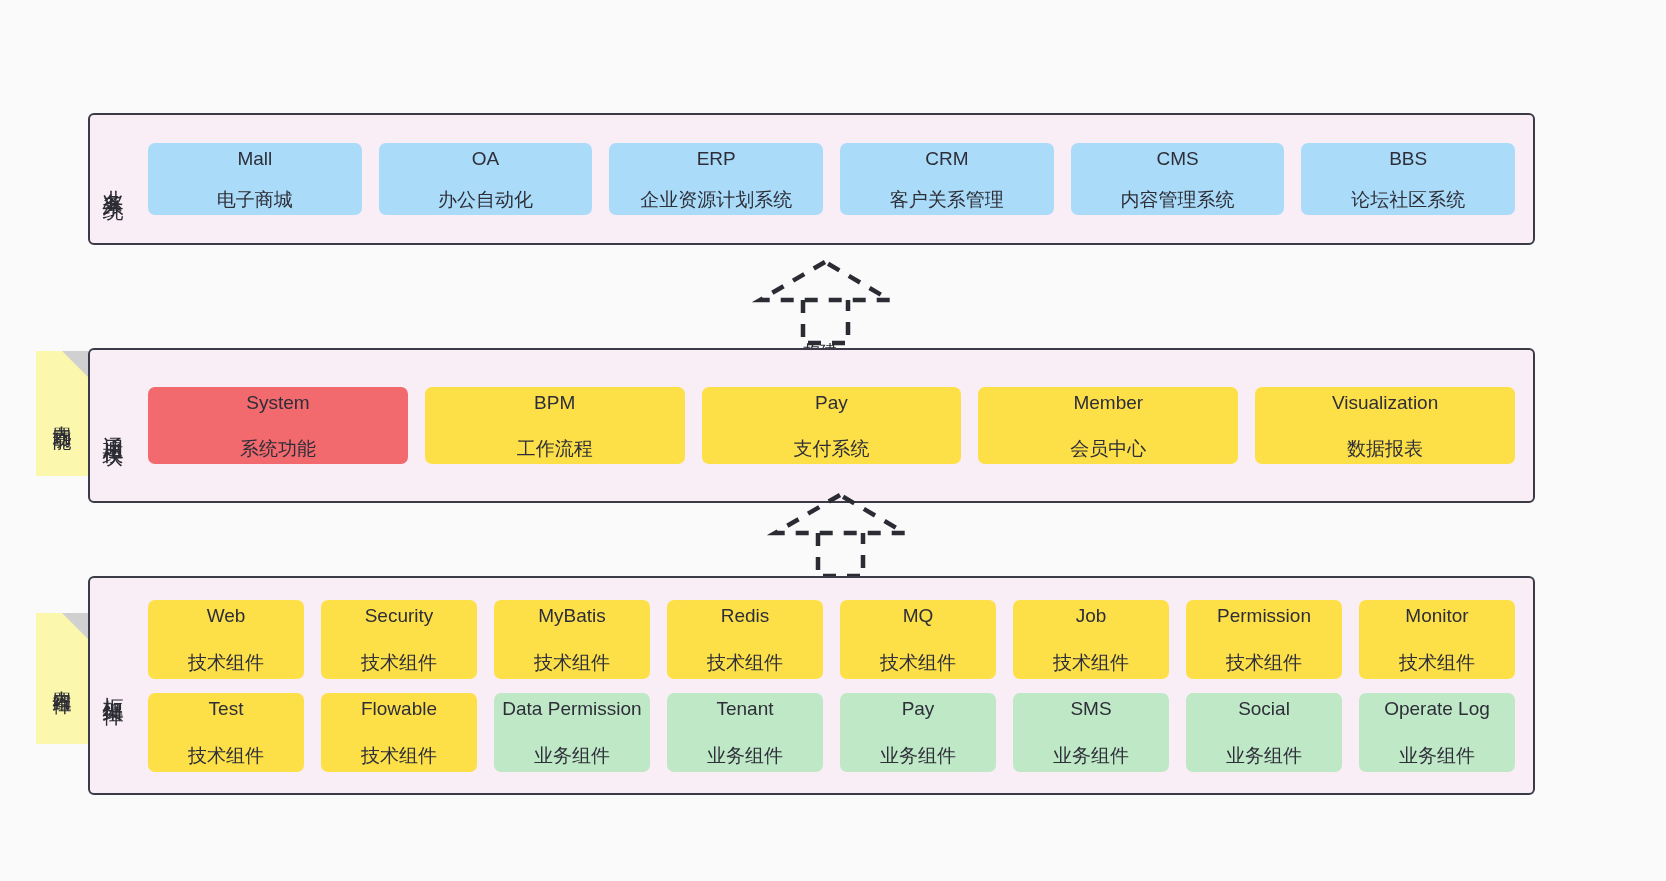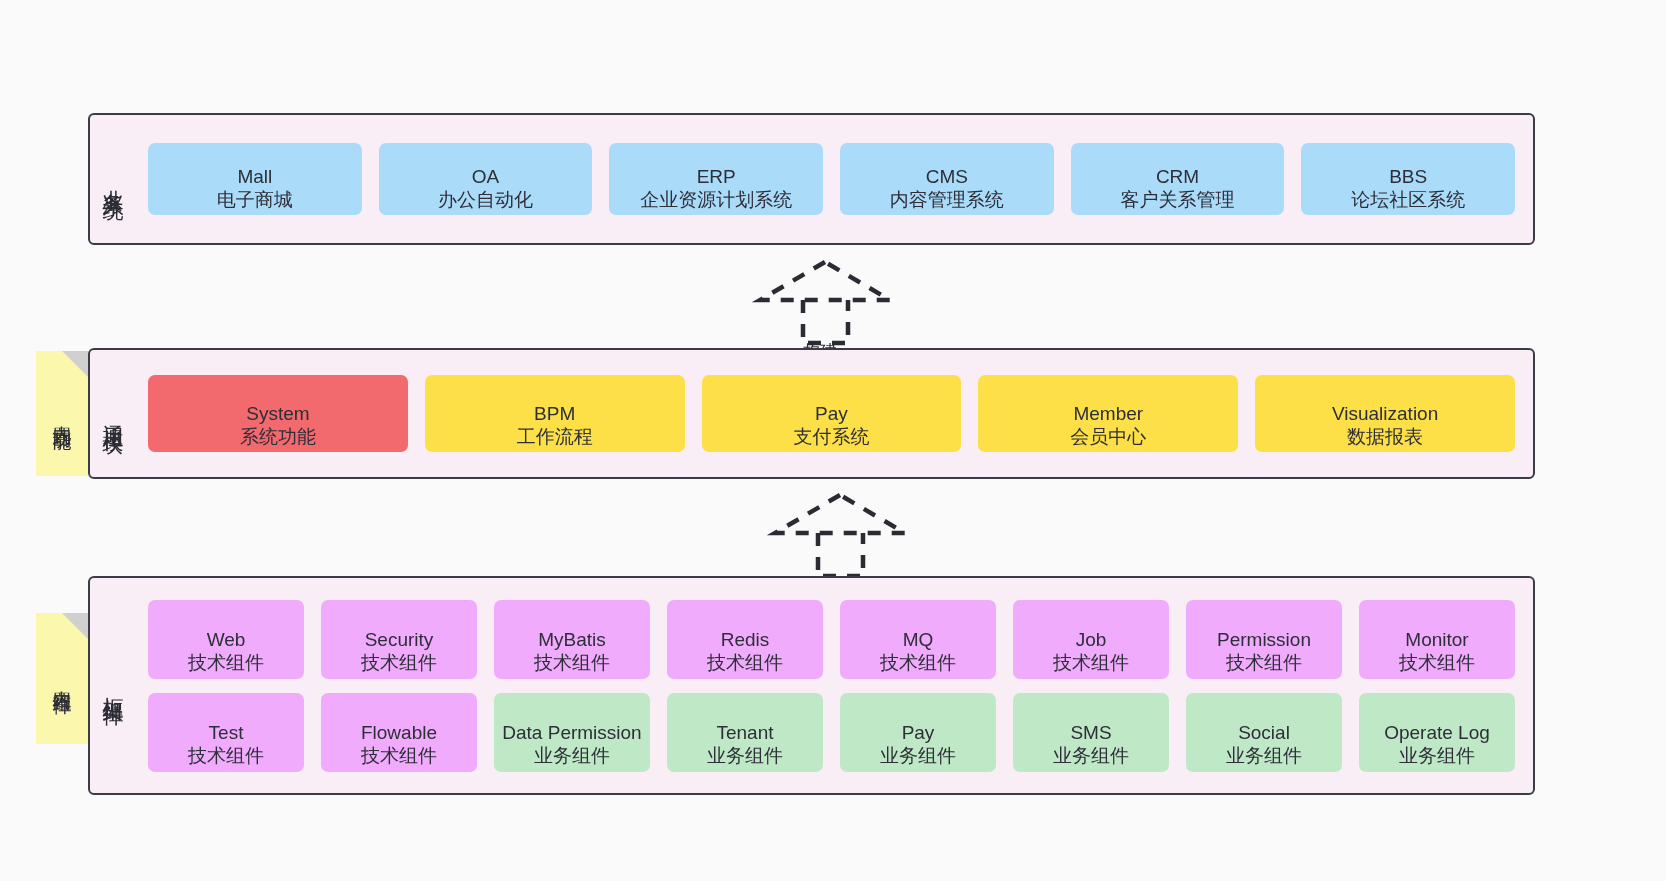"Mall" .card { justify-content: flex-end -> space-between }
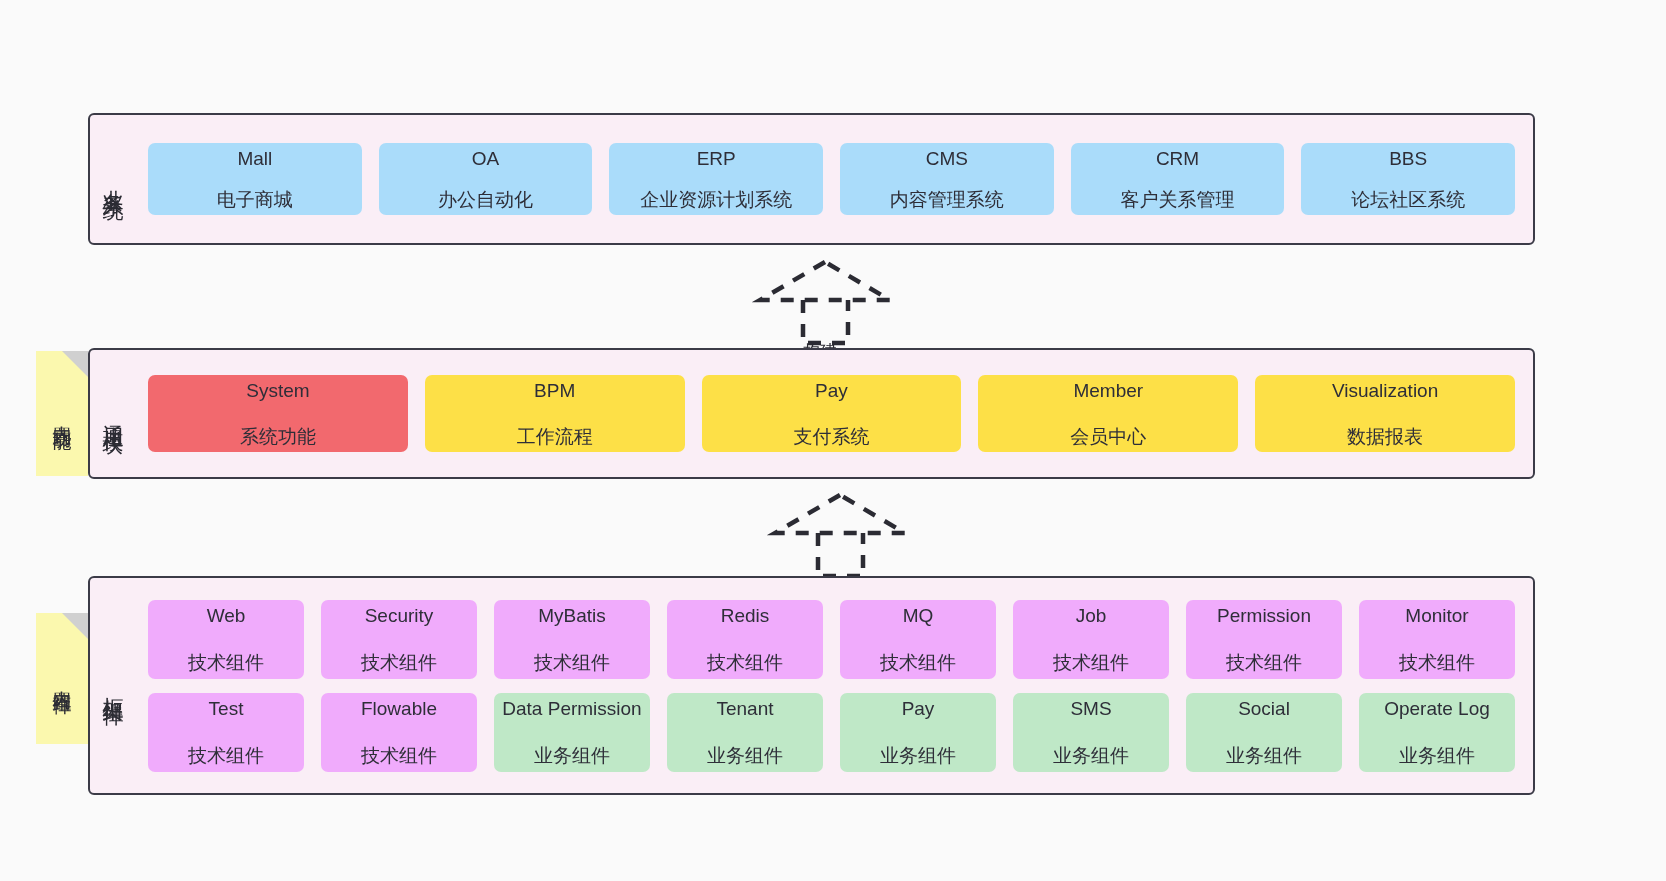"CMS" div.card { order: before "CRM" -> after "CRM" }
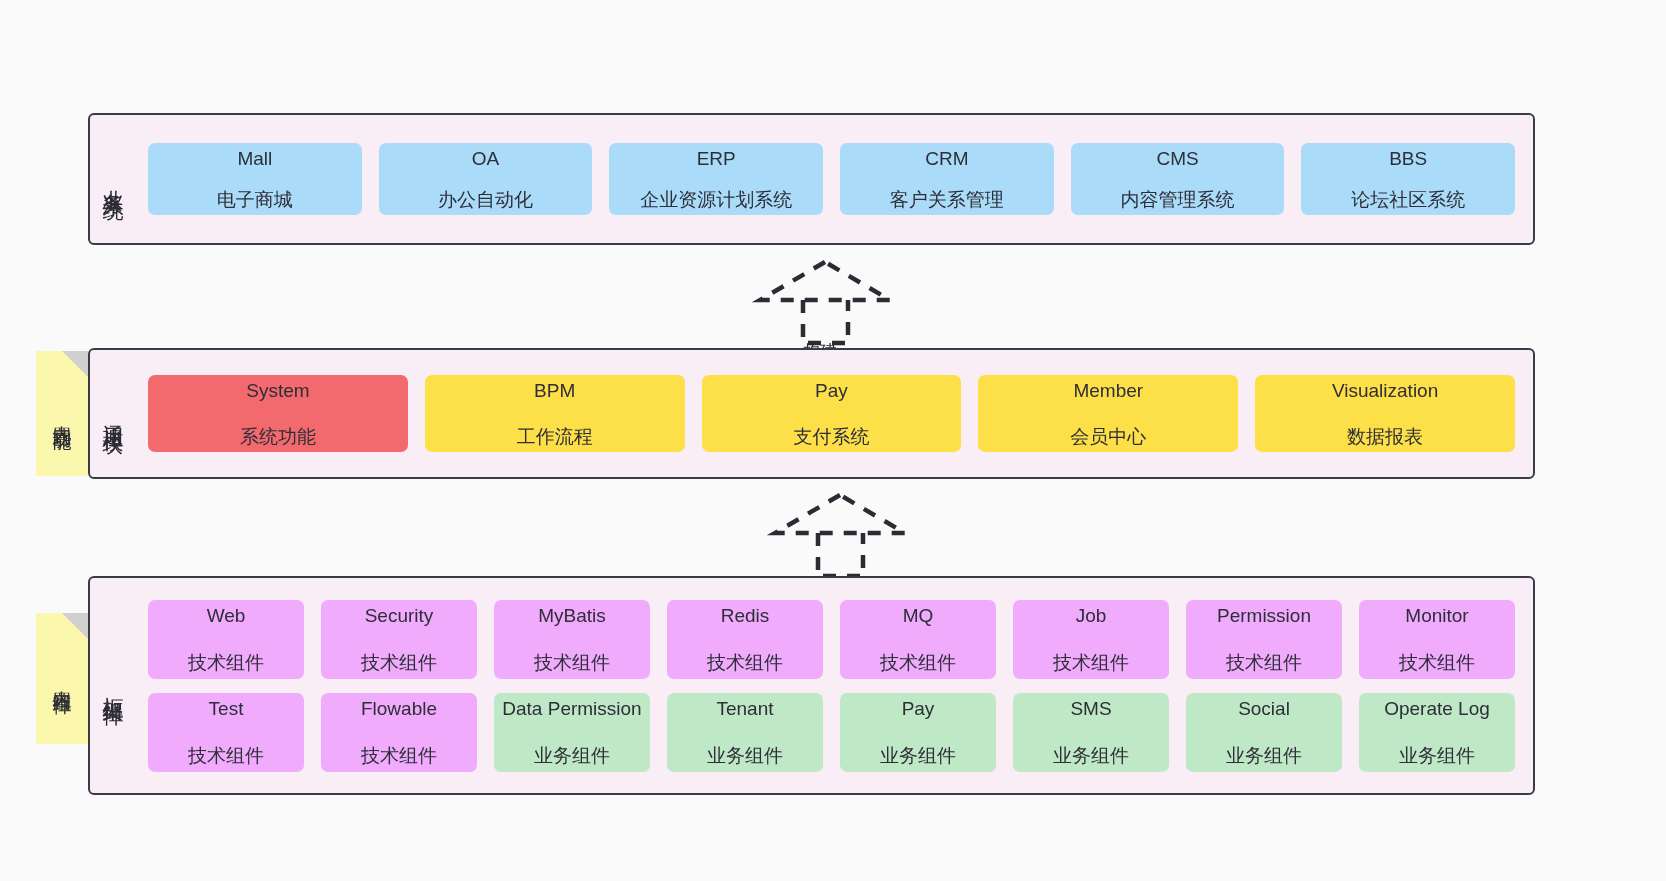"System" .layer-mod { height: 131px -> 155px }
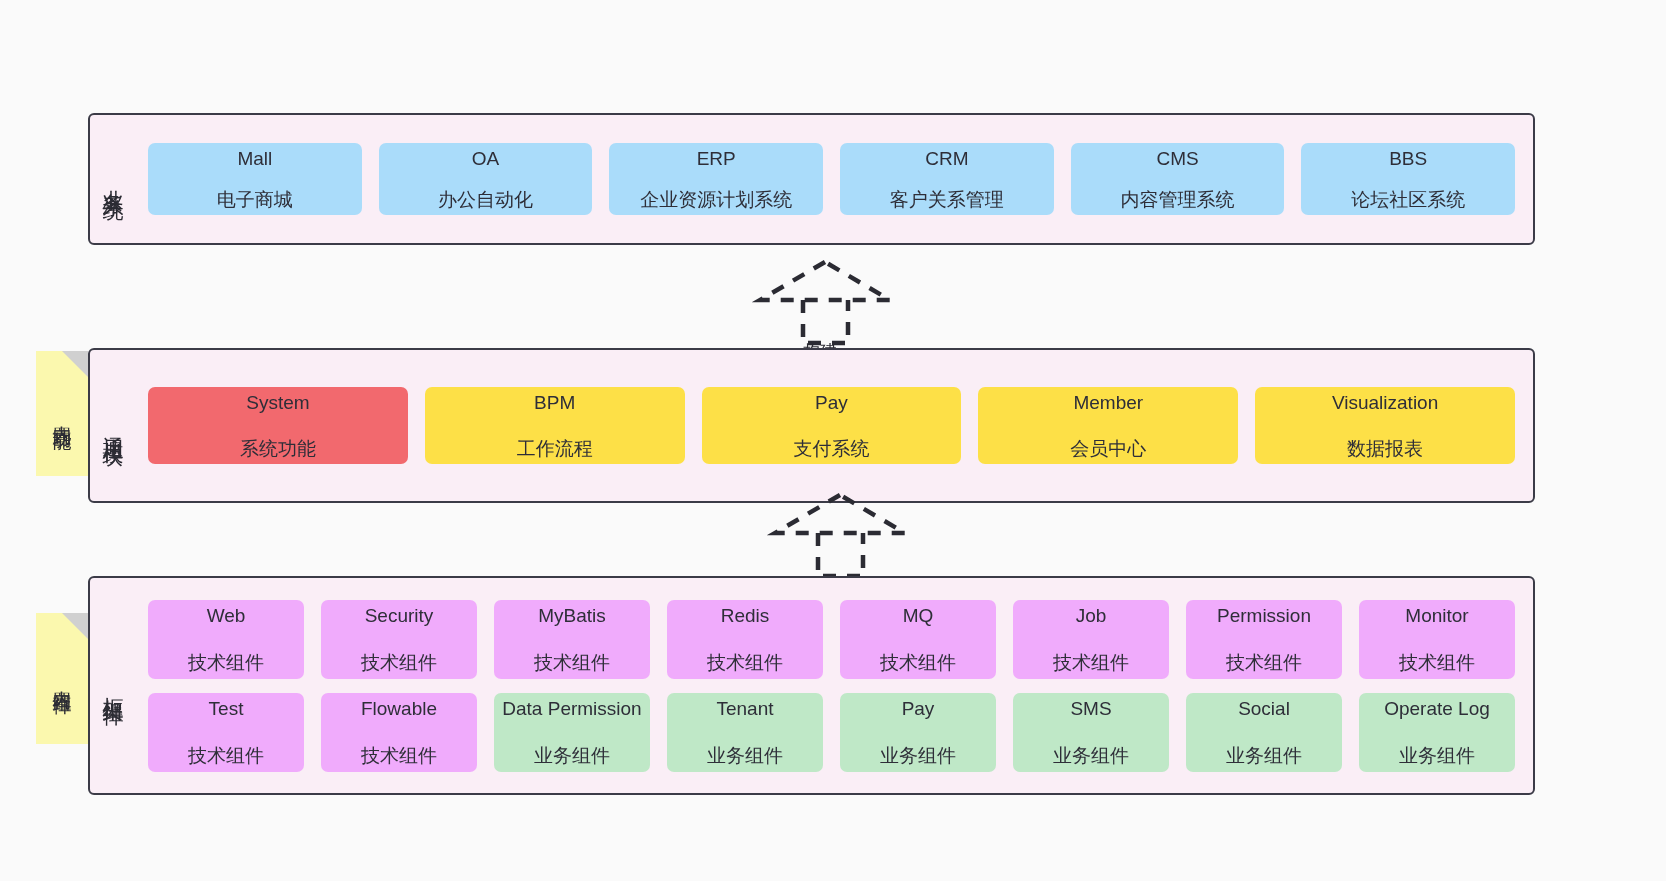"Web" .card.green { background: #f0abfc -> #fde047 }
